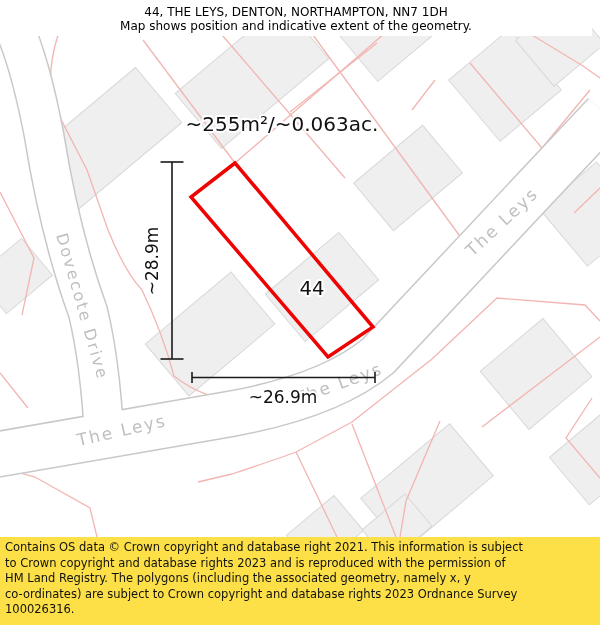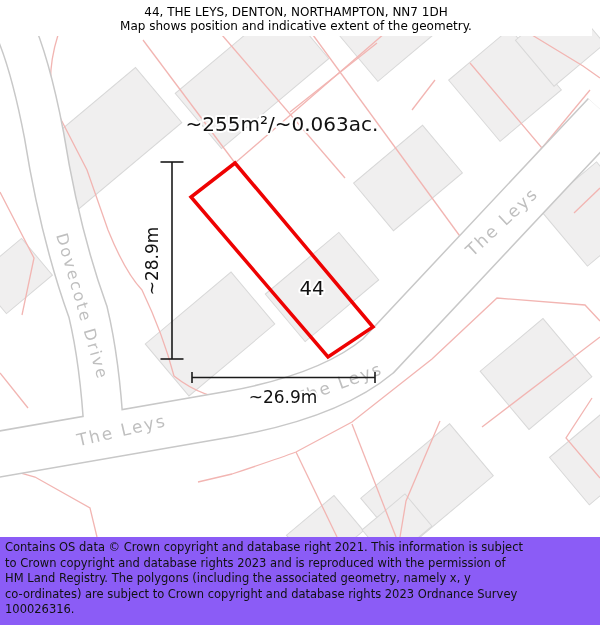"Contains OS data © Crown" #footer-block { background: #8b5cf6 -> #fde047 }
